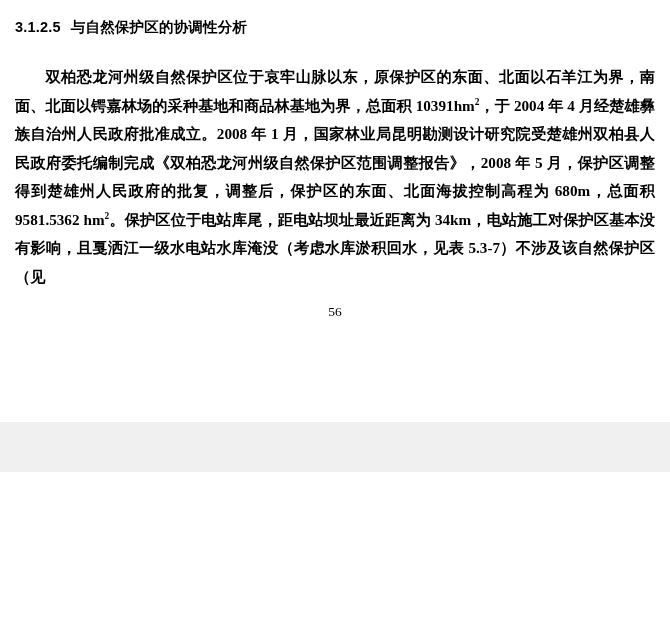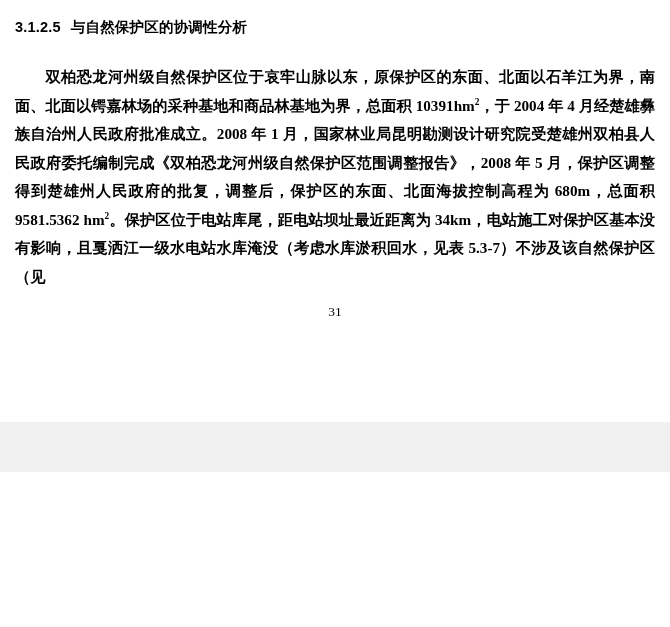"31" div.page-number { text: 31 -> 56 }
